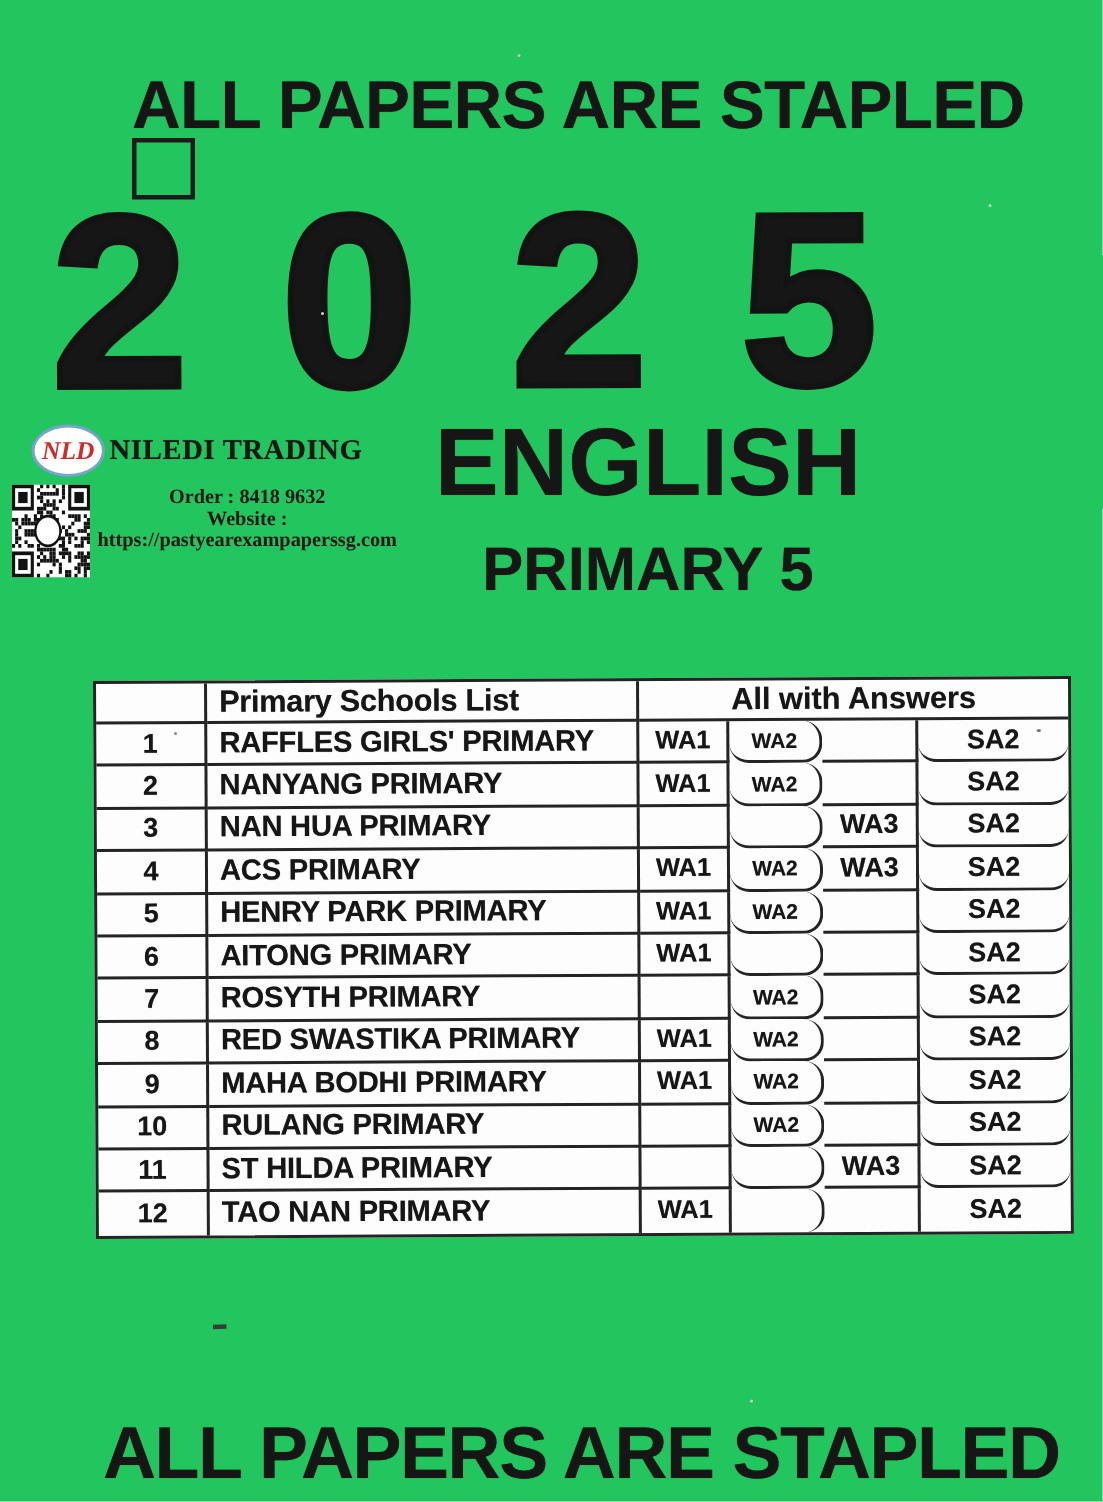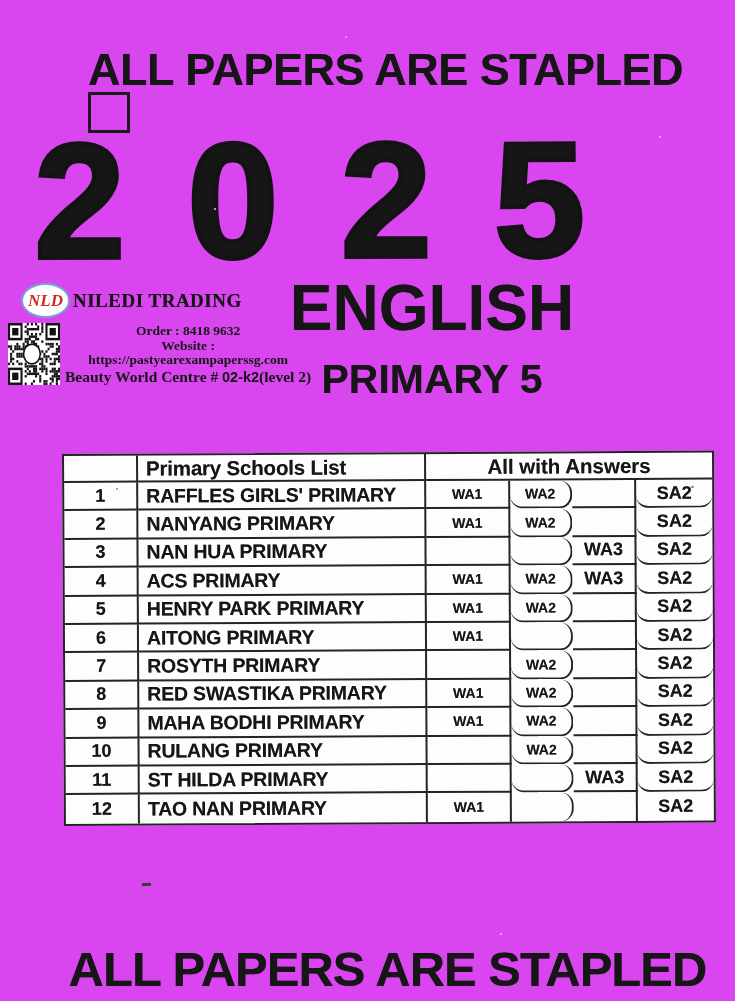"ALL PAPERS ARE STAPLED" .page { background: #d946ef -> #22c55e }
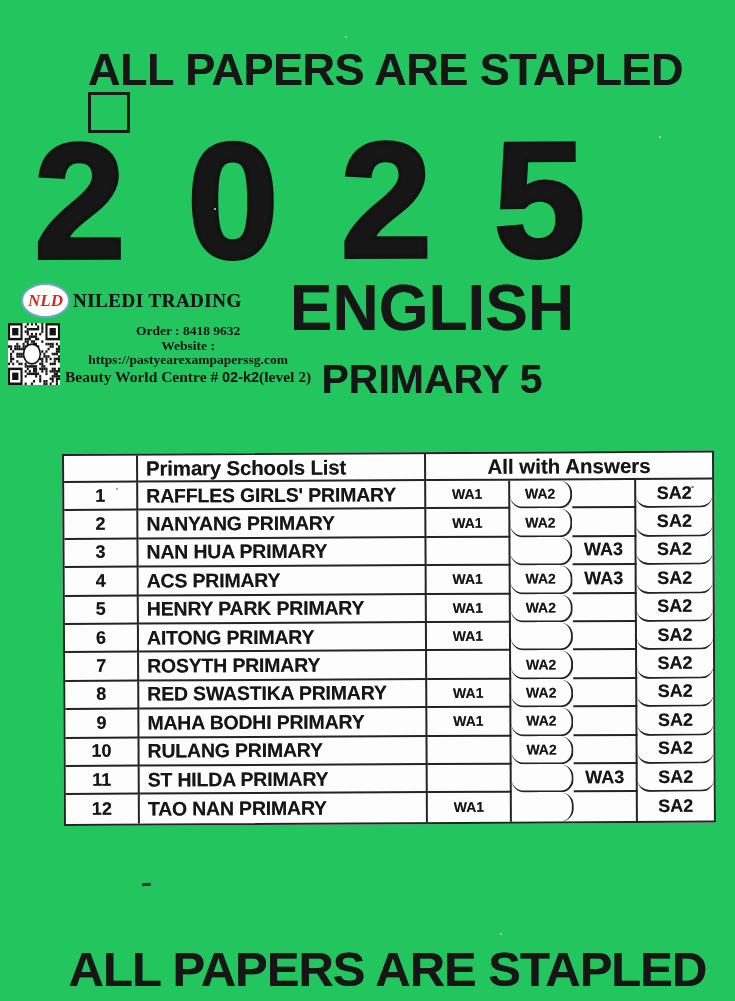"Beauty World Centre # 02-k2(level" div.addr { html: <div><span>Beauty World Centre # </span><span>02-k2</span><span>(level 2)</span></div> -> none }
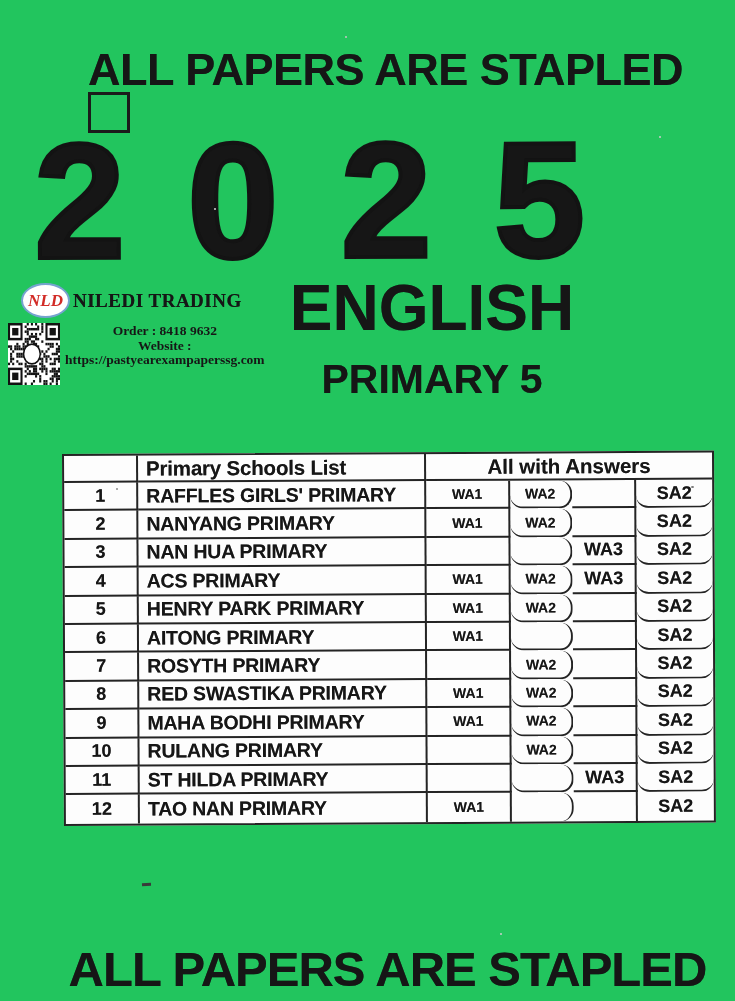"WA1" .c2 { font-size: 14px -> 17px; width: 84px -> 60px }
